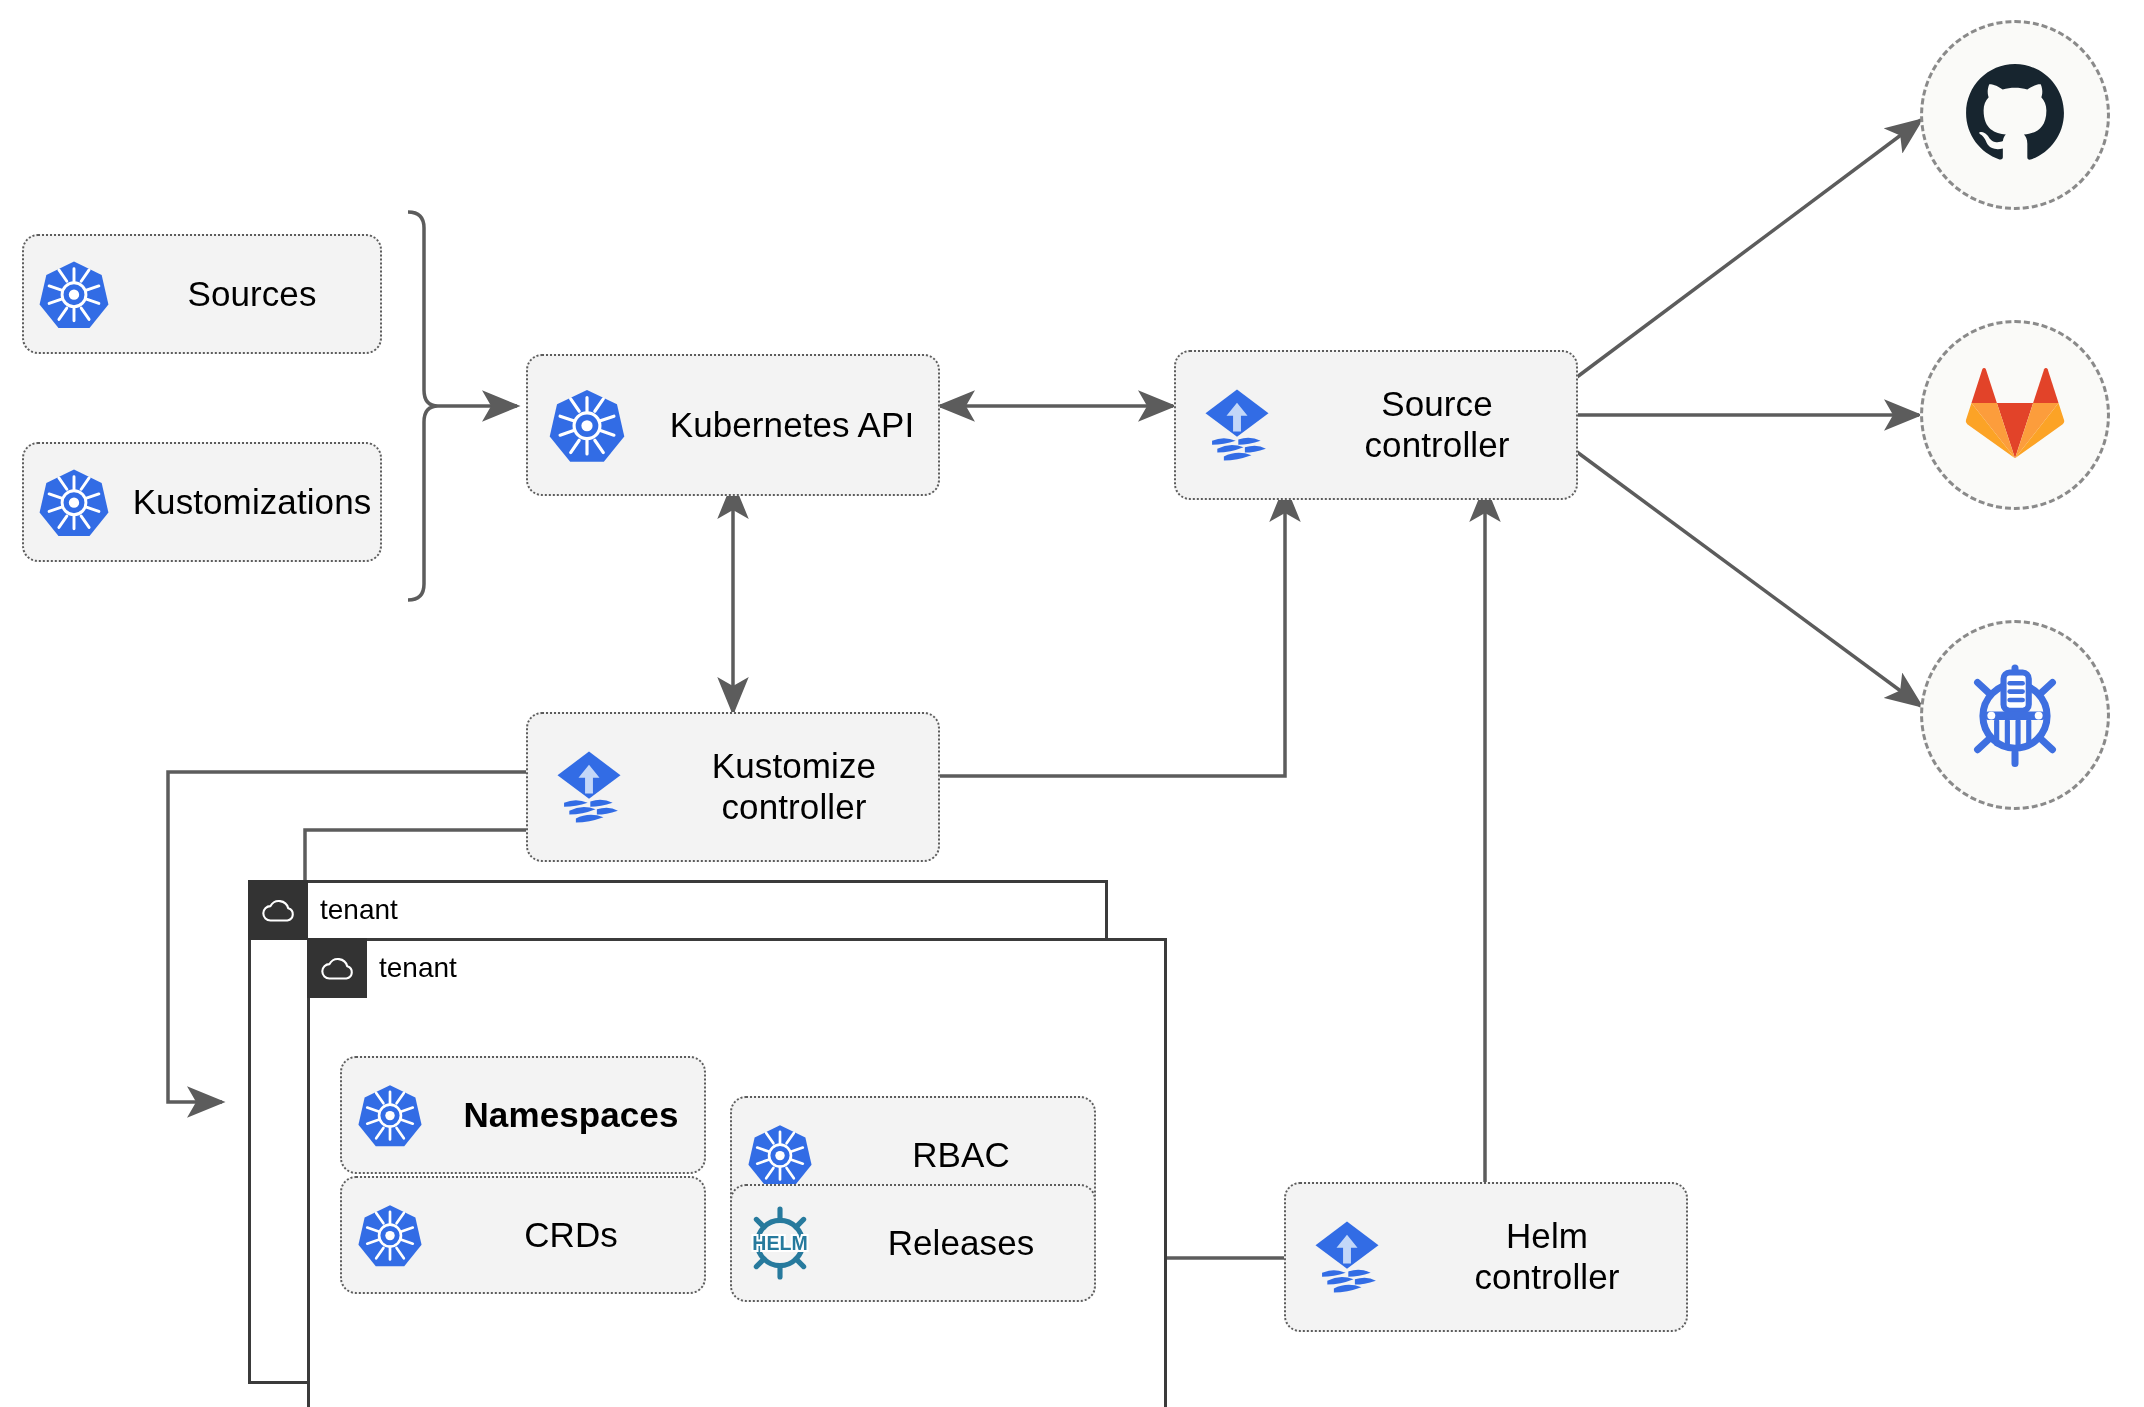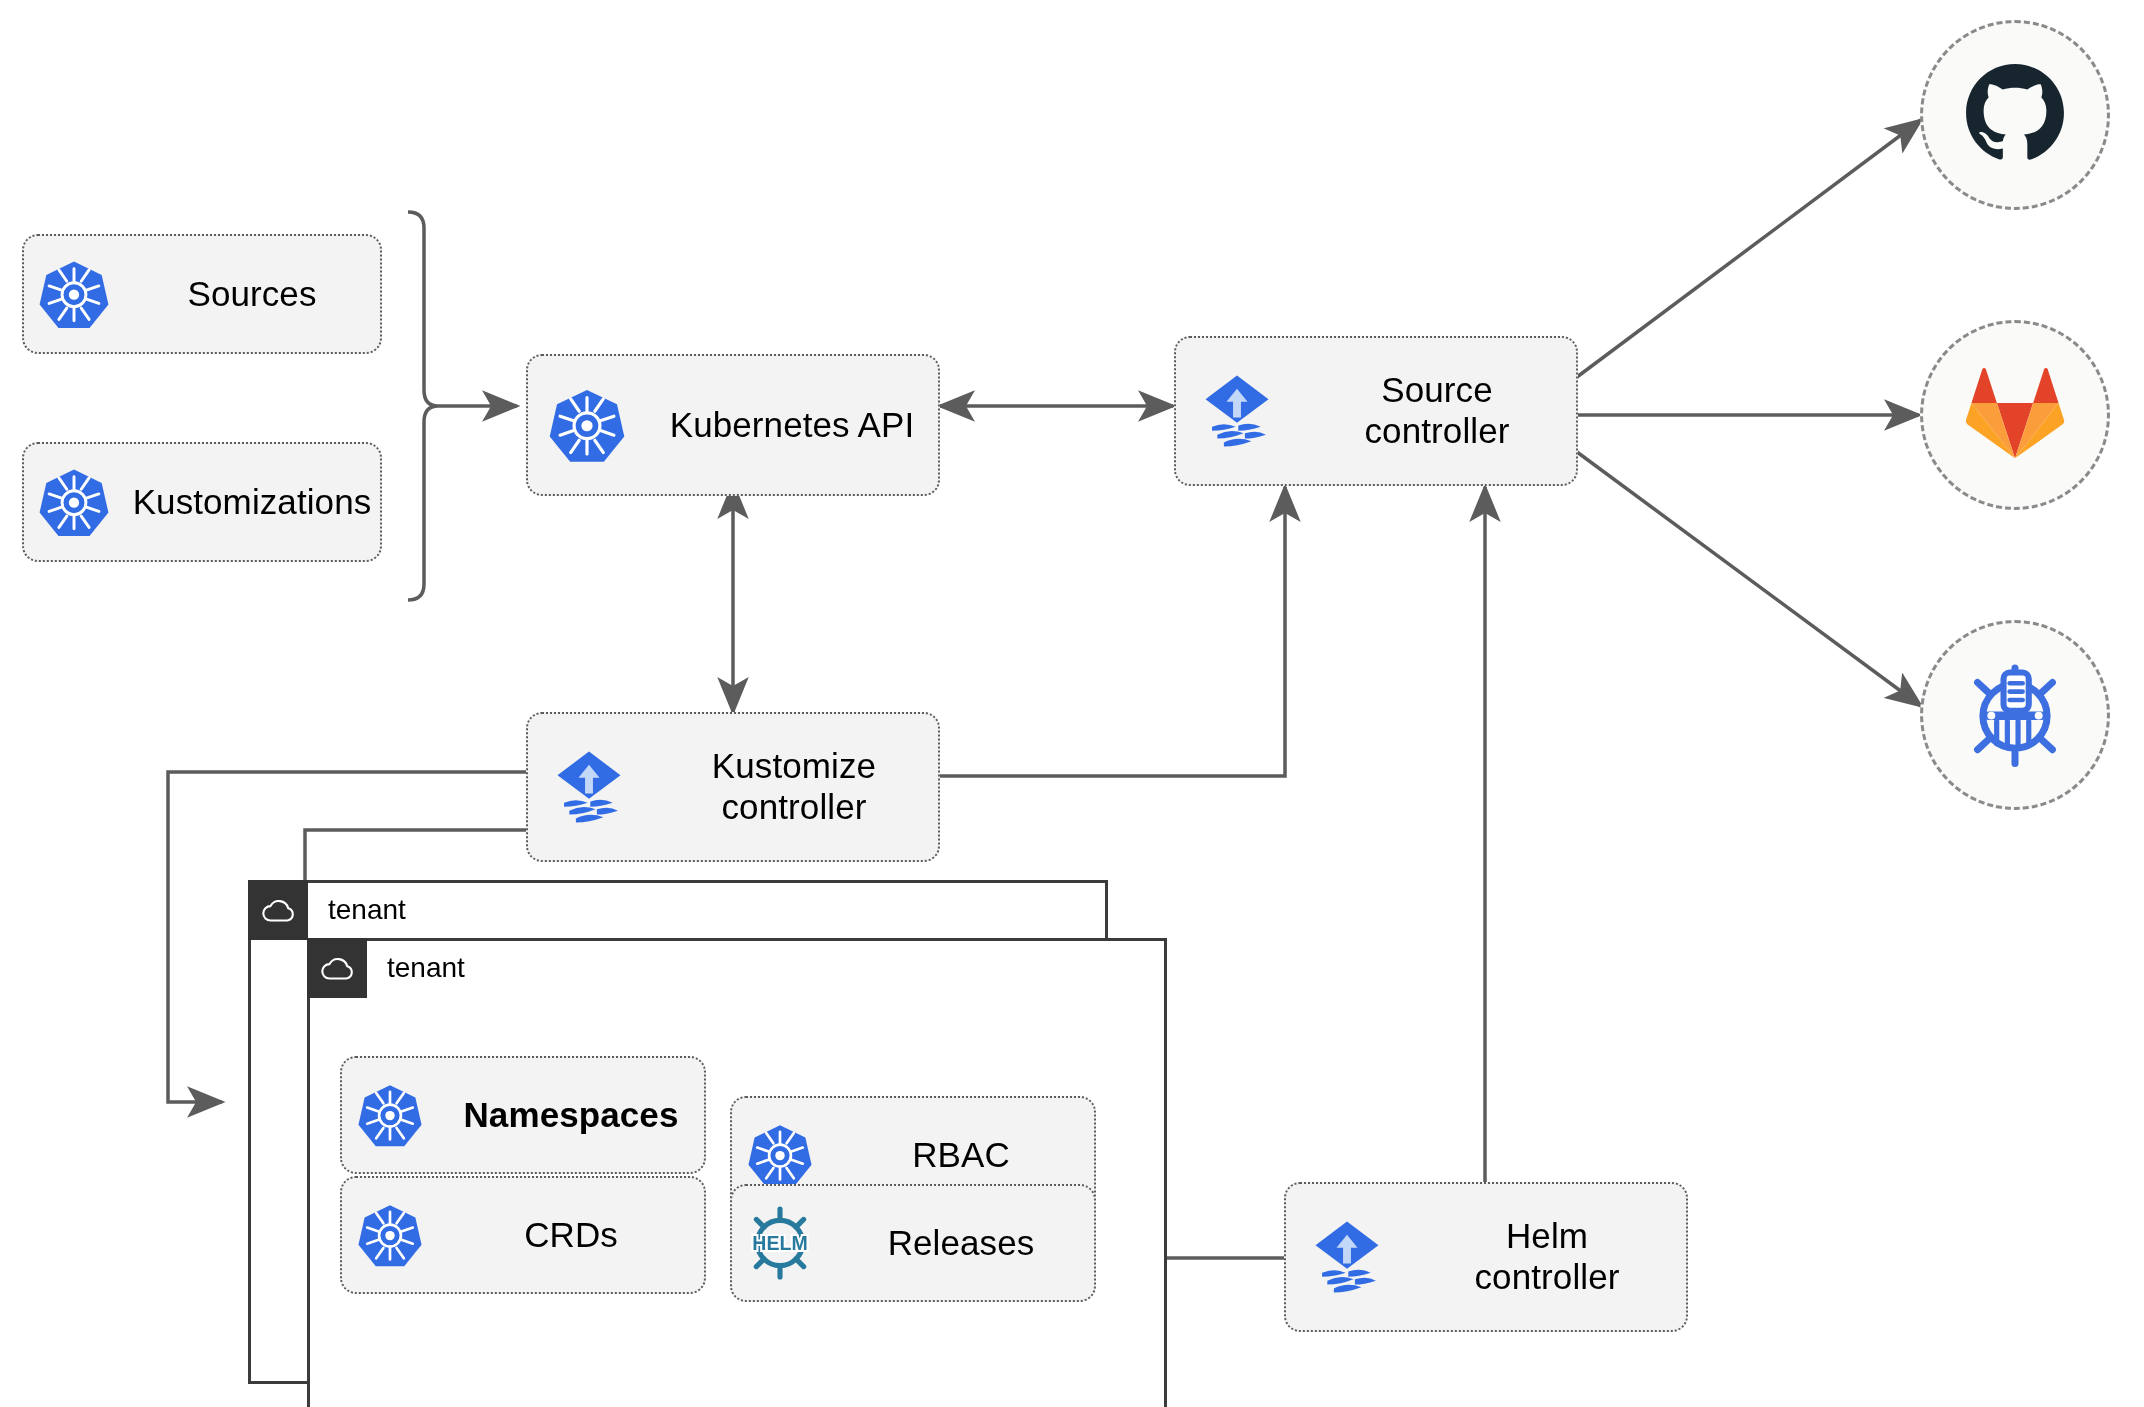"Source" div.node { top: 336px -> 350px }
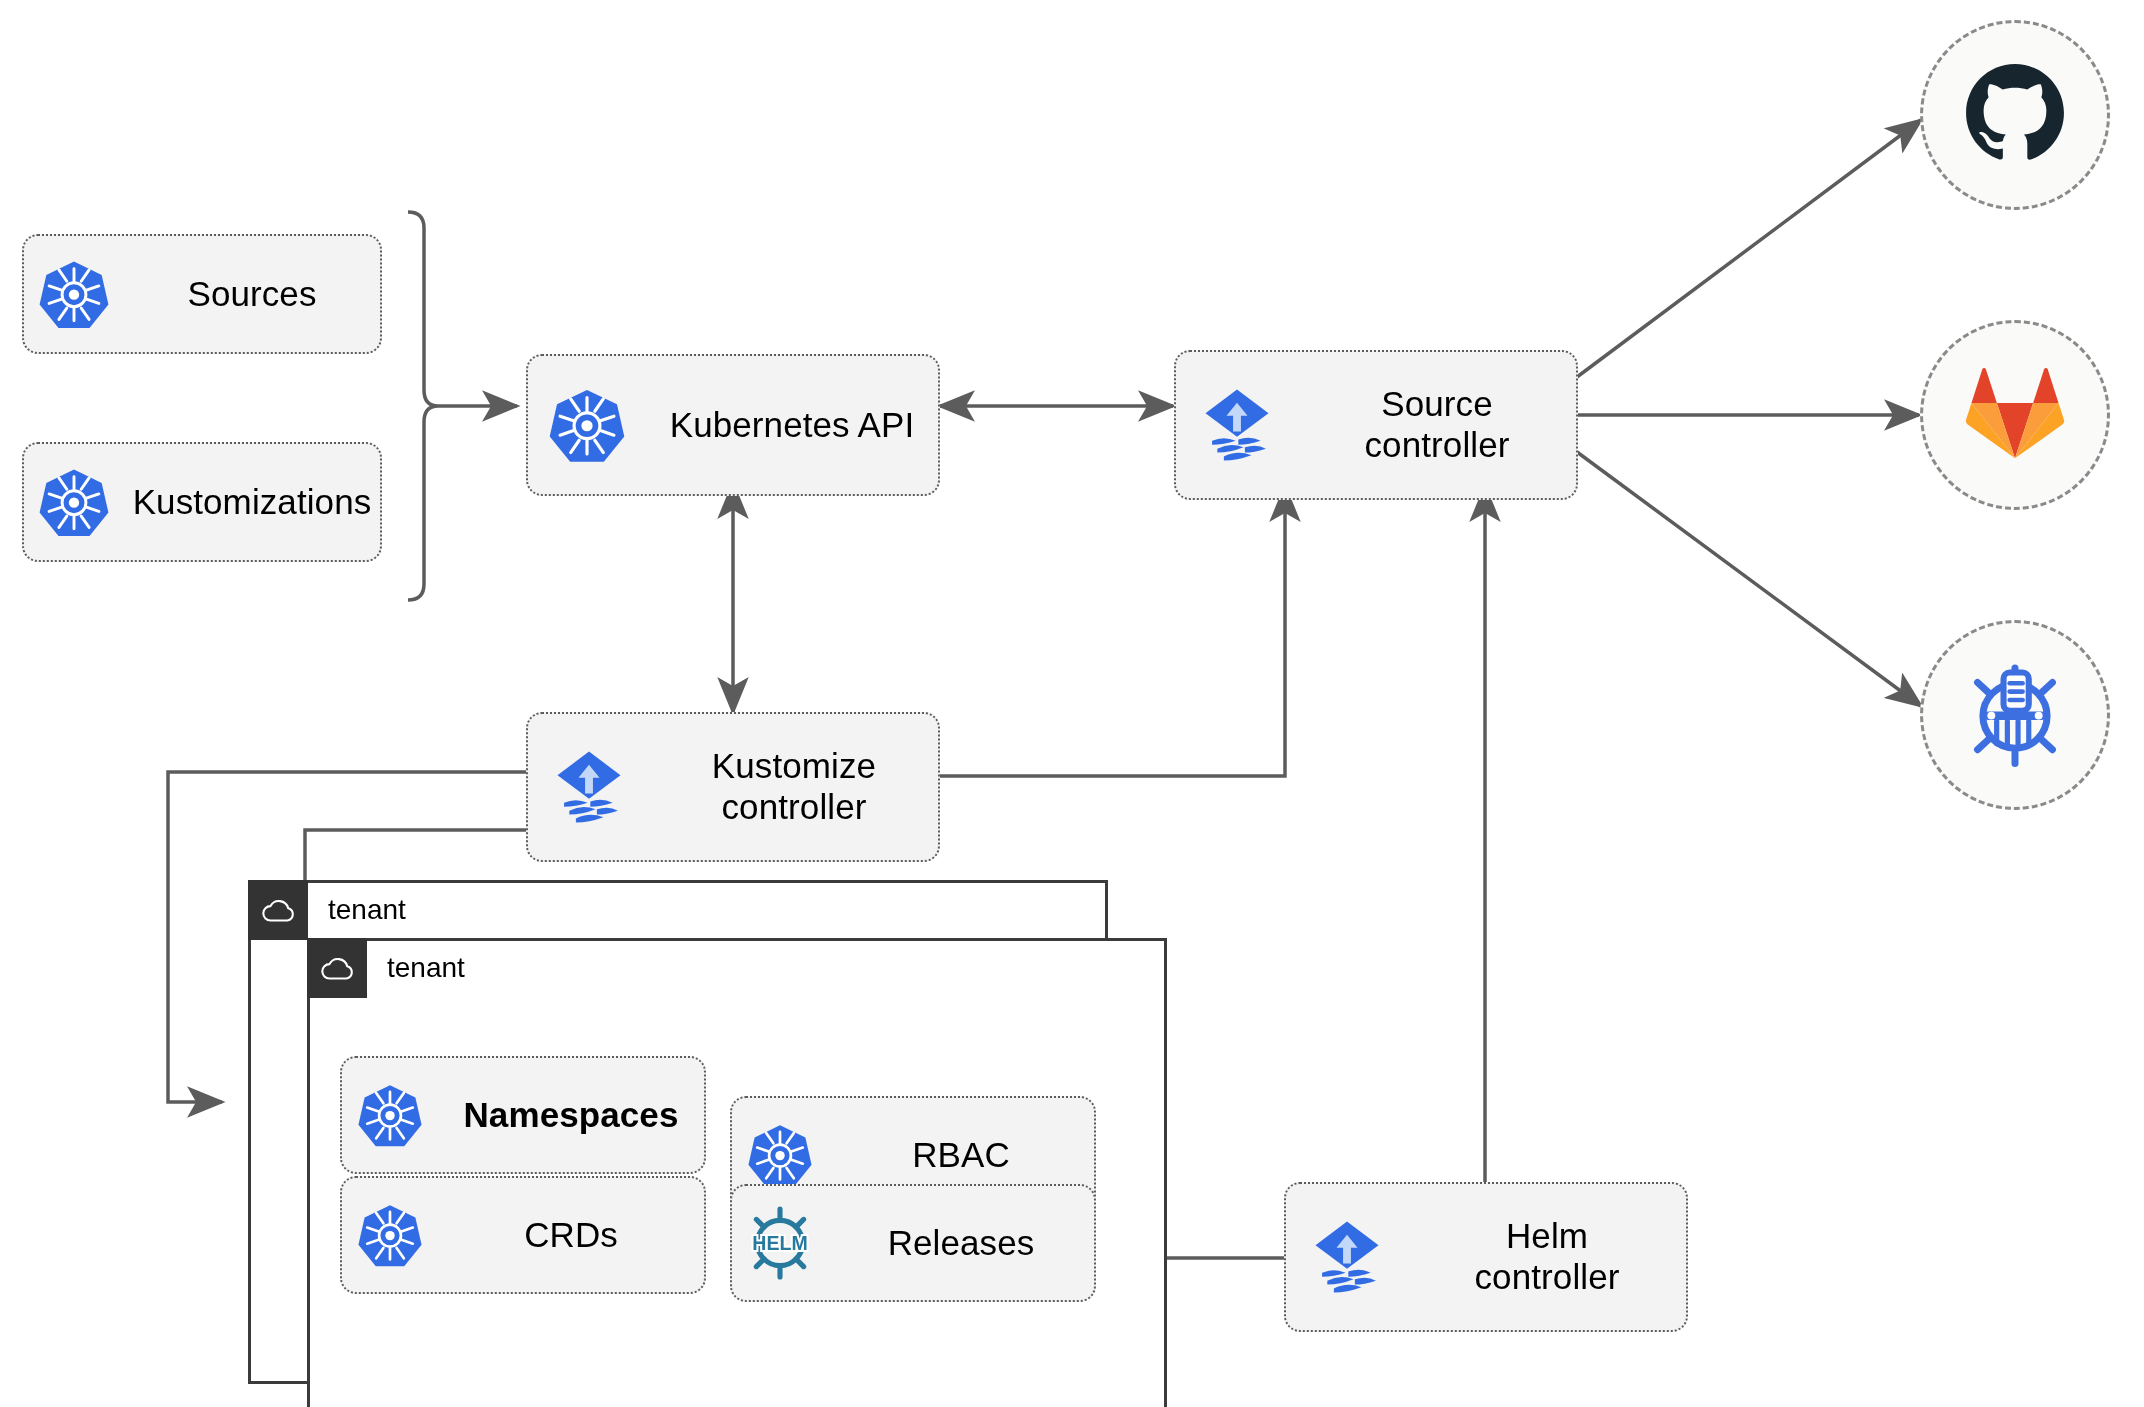"tenant" .tenant-name { padding-left: 20px -> 12px }
